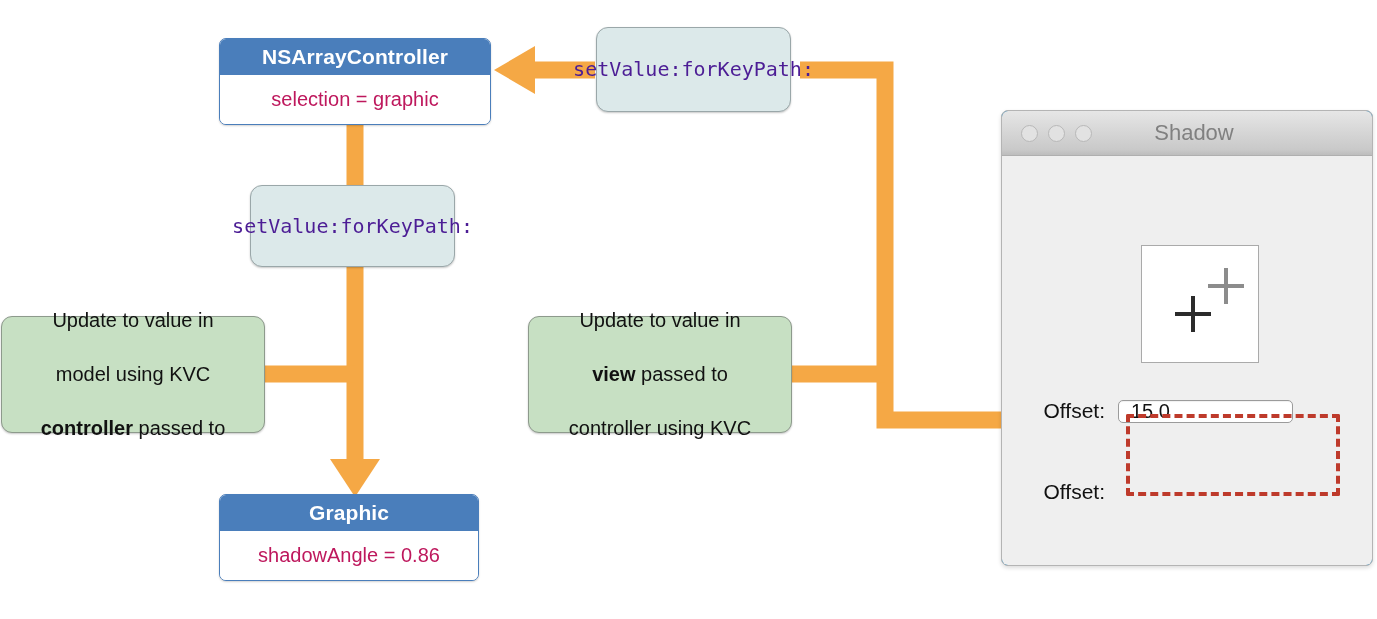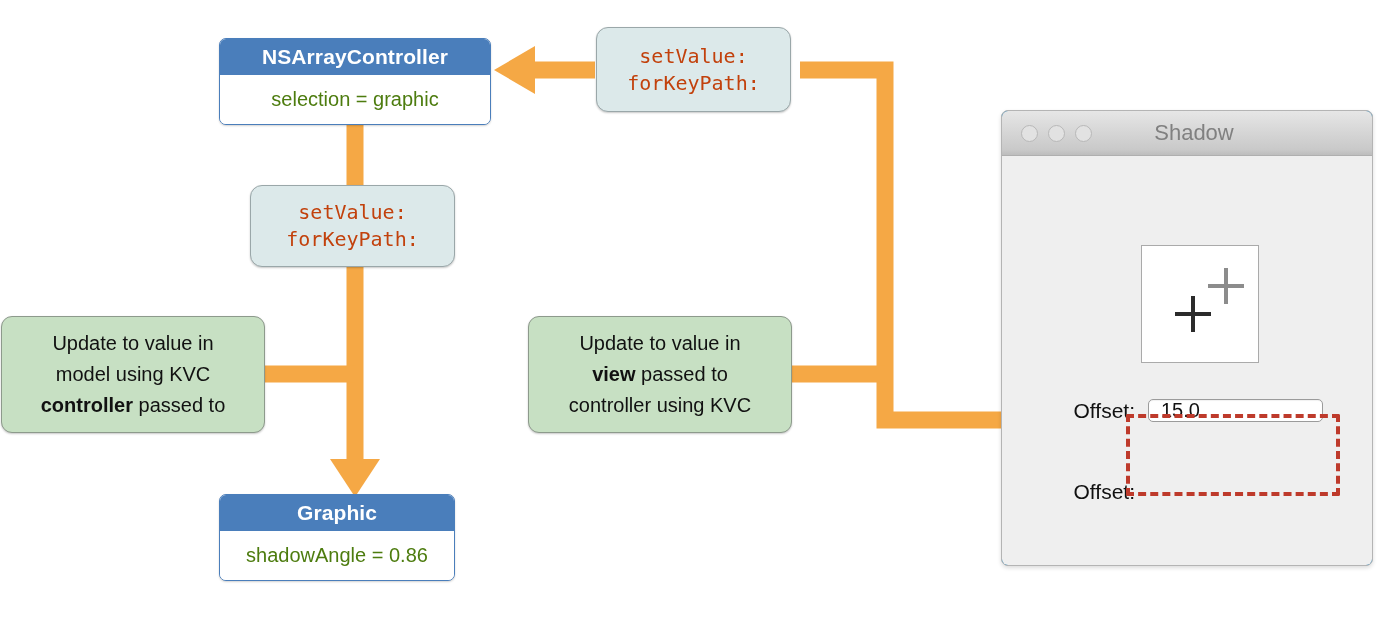"setValue:" .msg-box { color: #c2410c -> #4c1d95; flex-direction: column -> none }
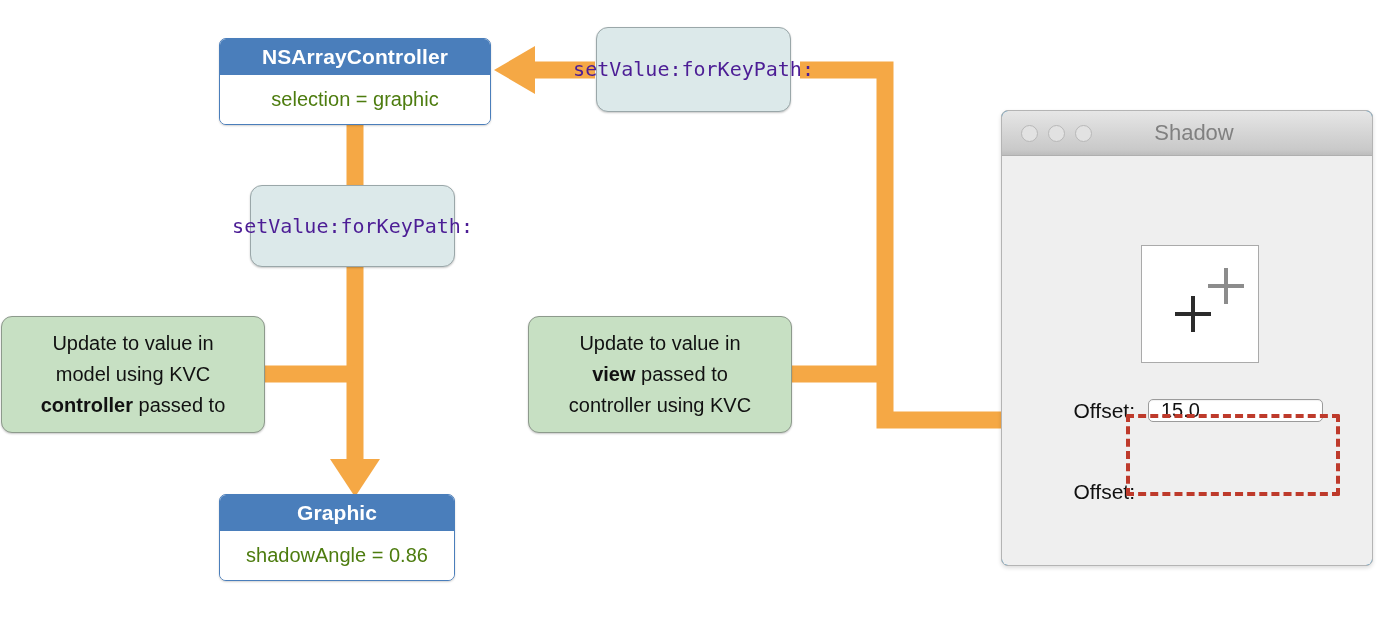"selection = graphic" .class-box .cb-body { color: #4d7c0f -> #be185d }
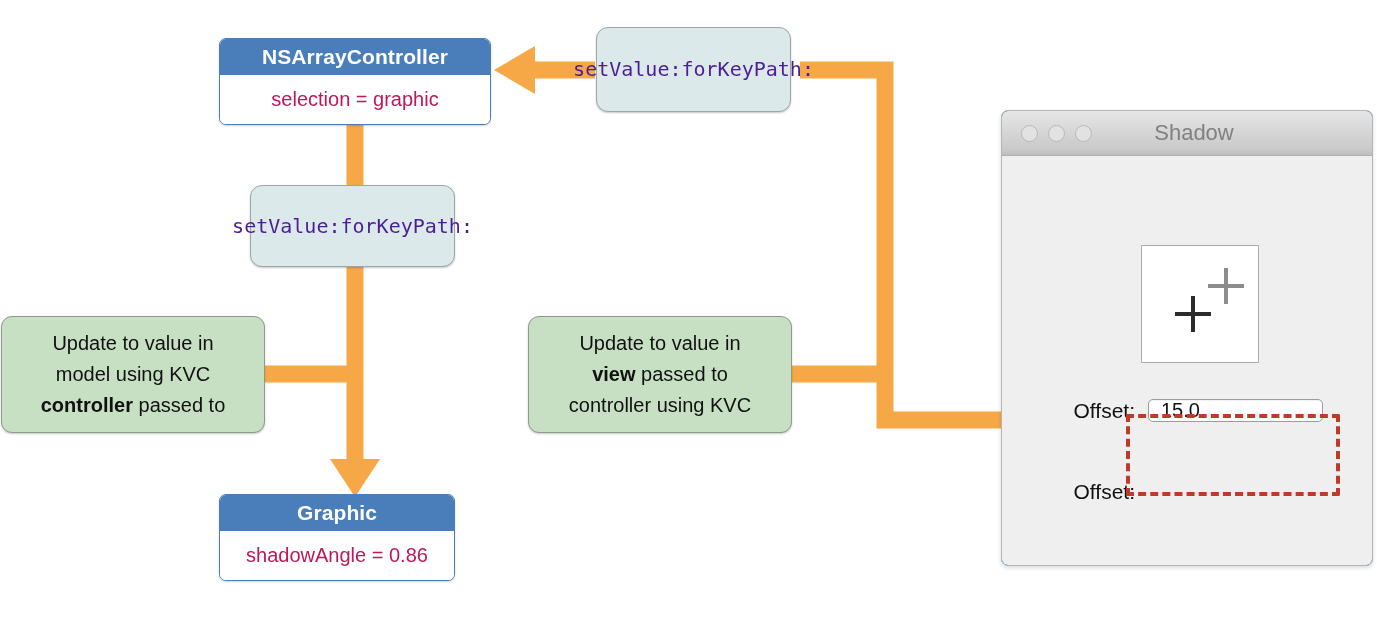"Update to value in" .note-box { gap: none -> 23px }
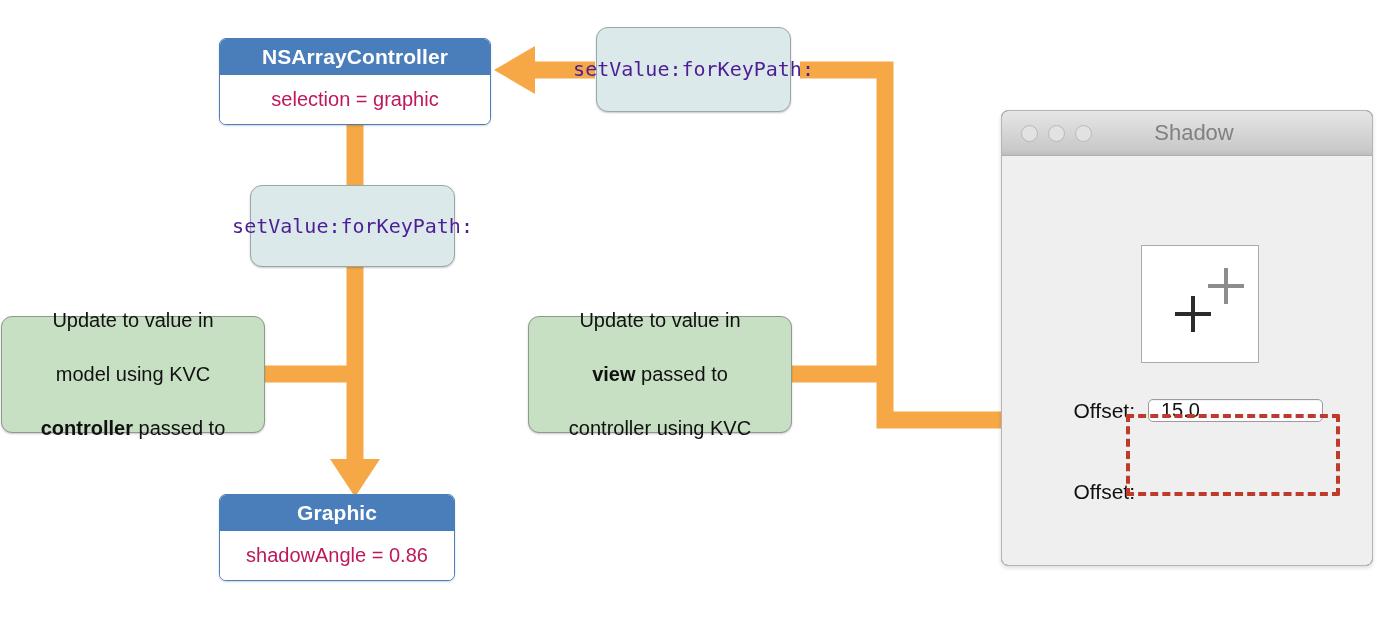"Offset:" .field-row { align-items: none -> center; left: 46px -> 16px }
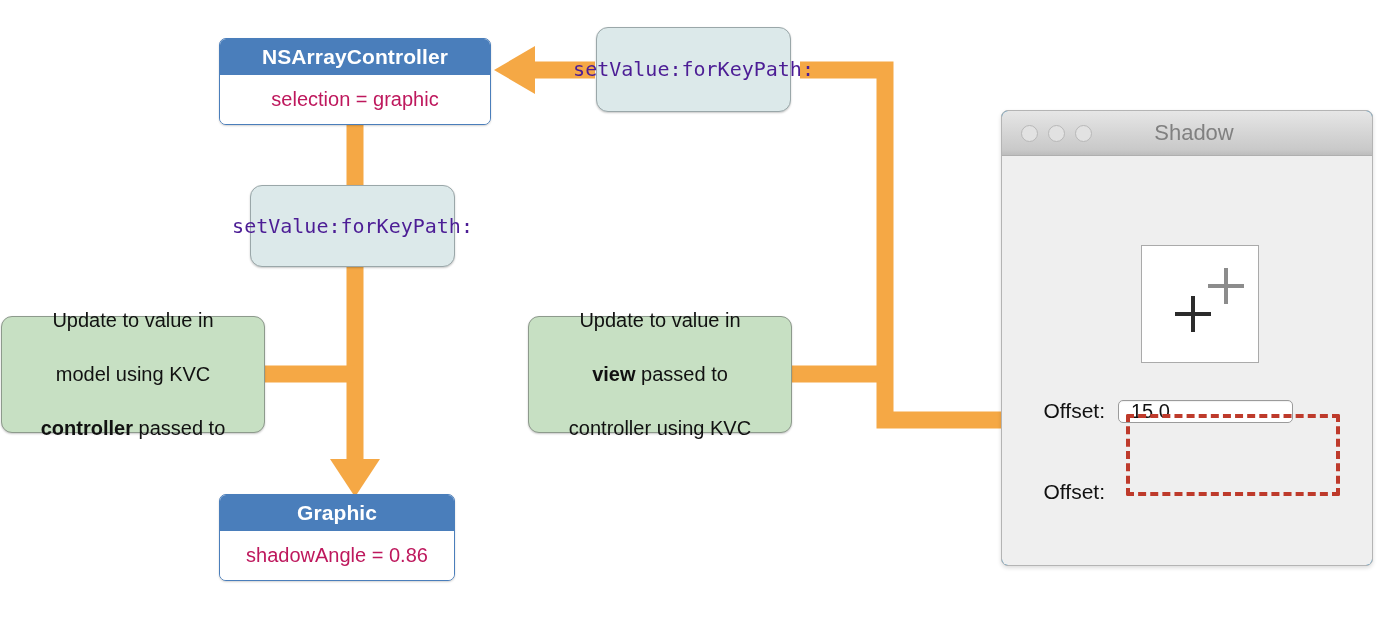"Graphic" #box-graphic { width: 236px -> 260px }
